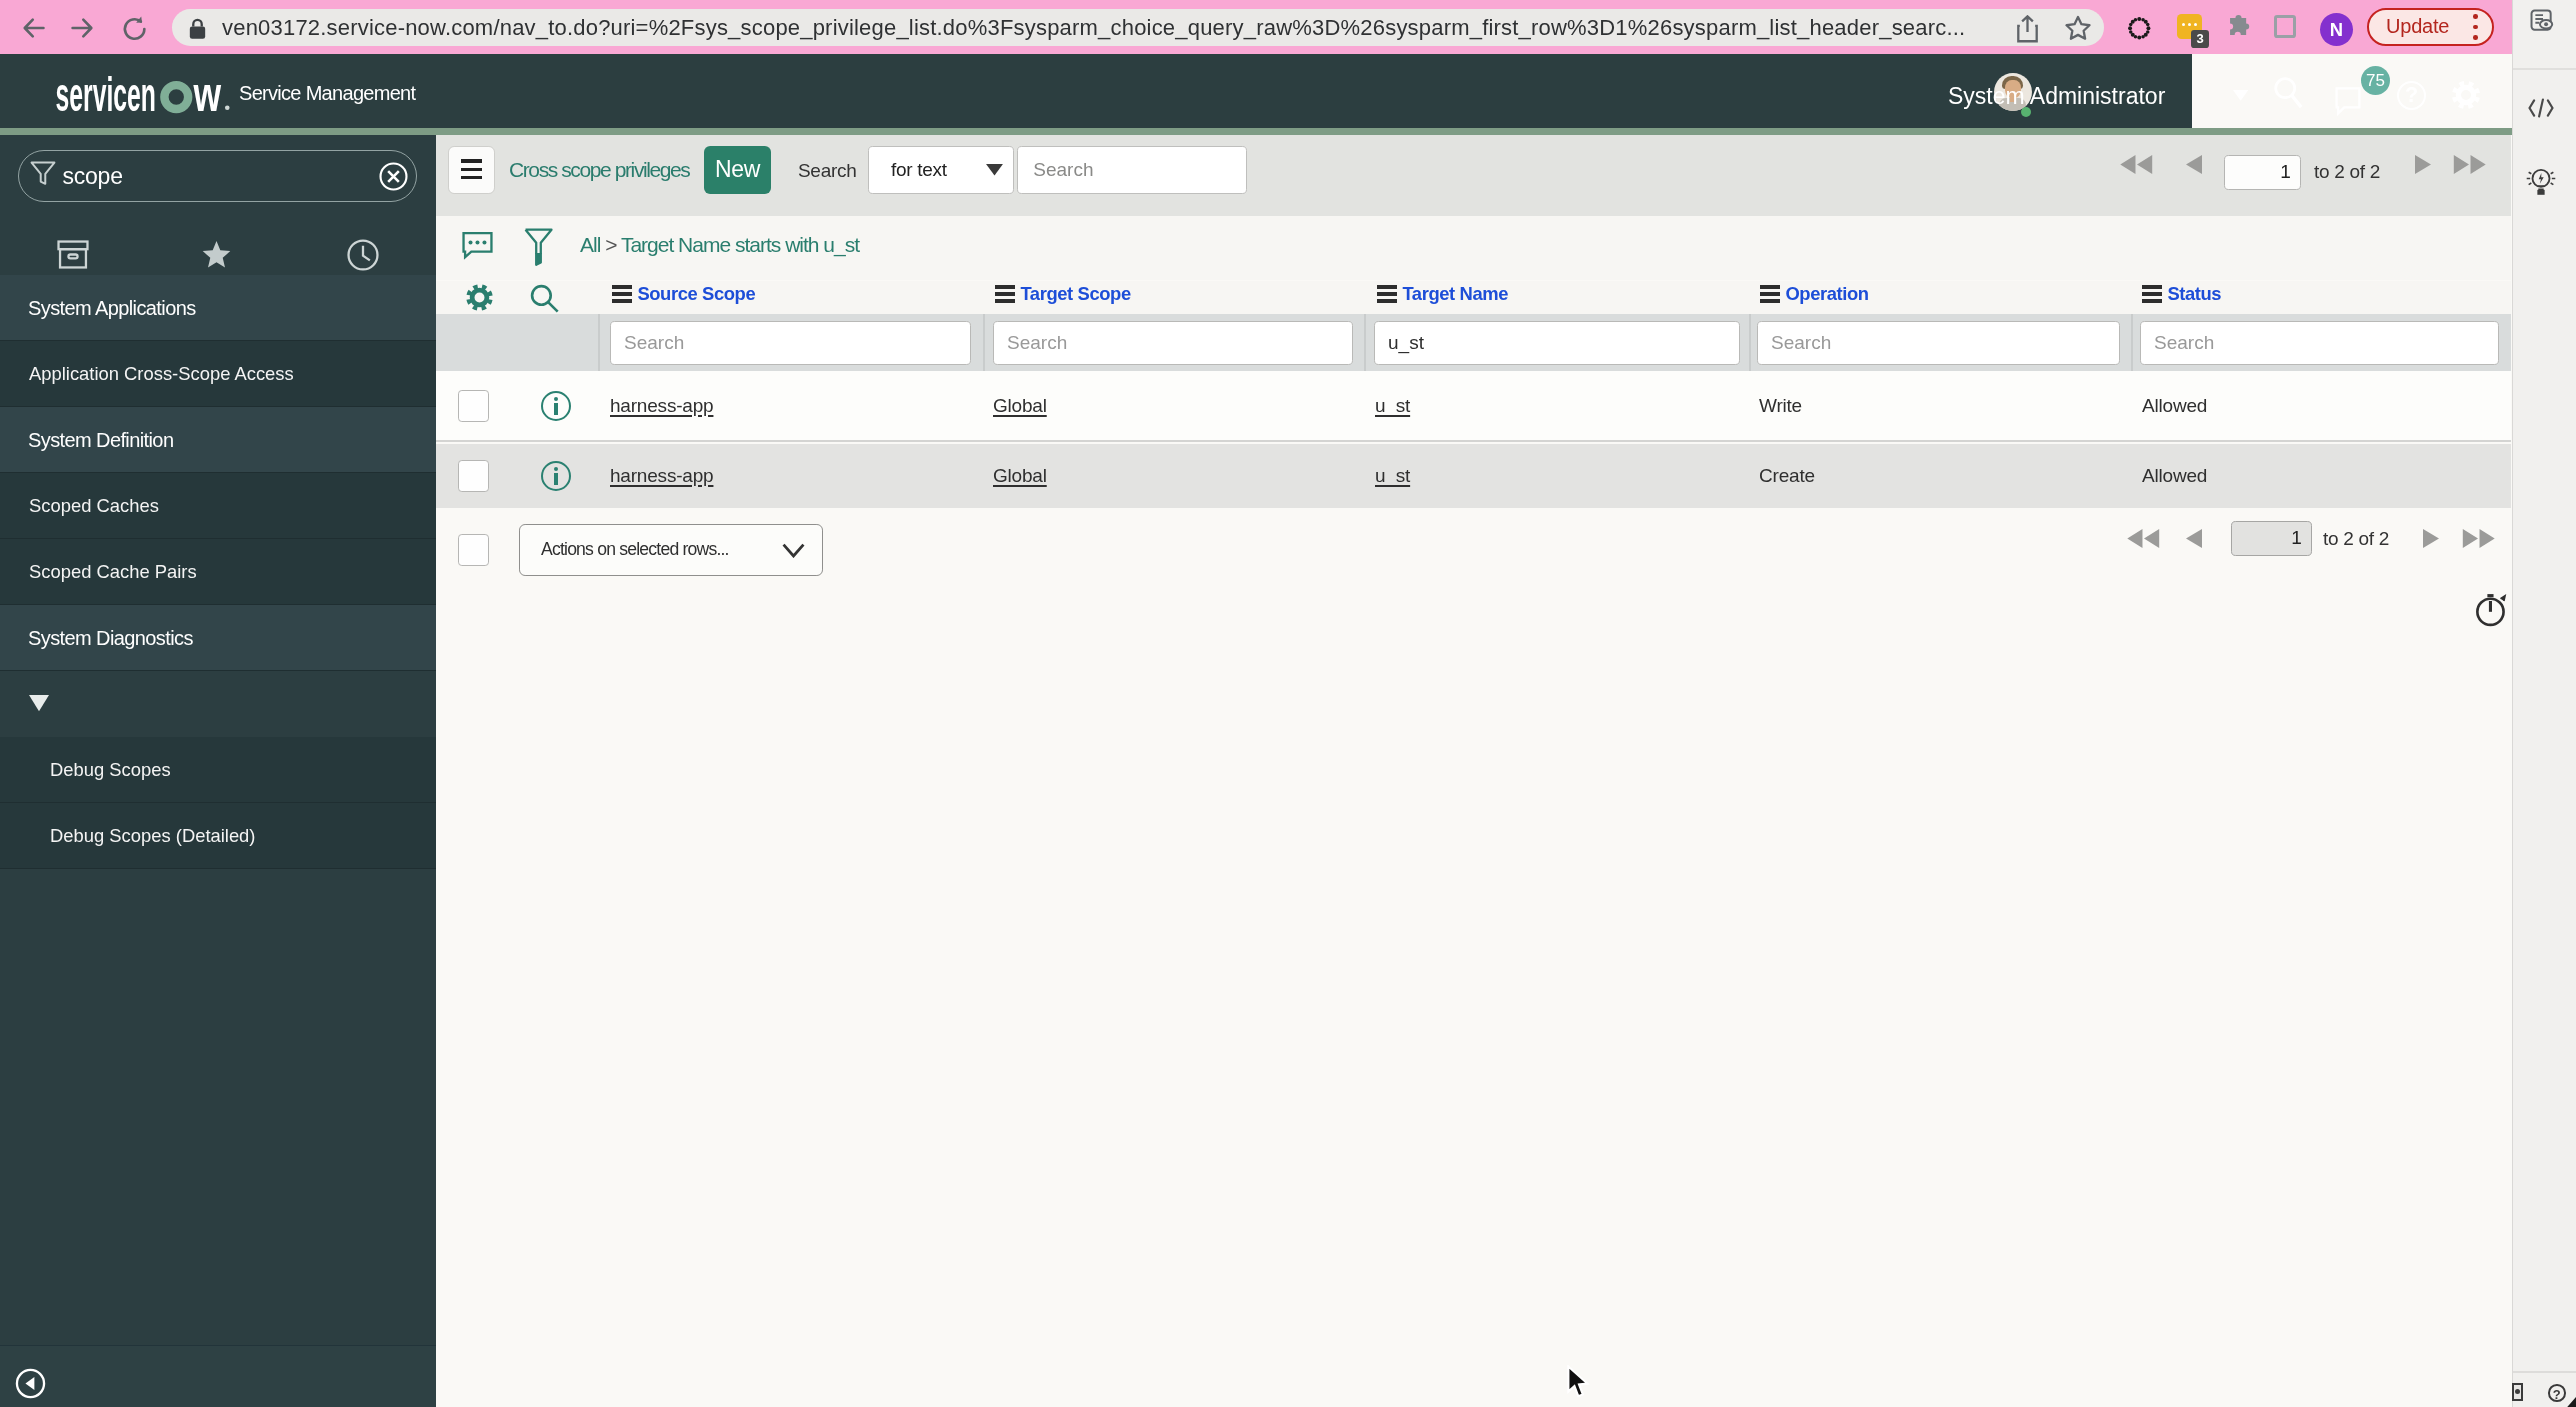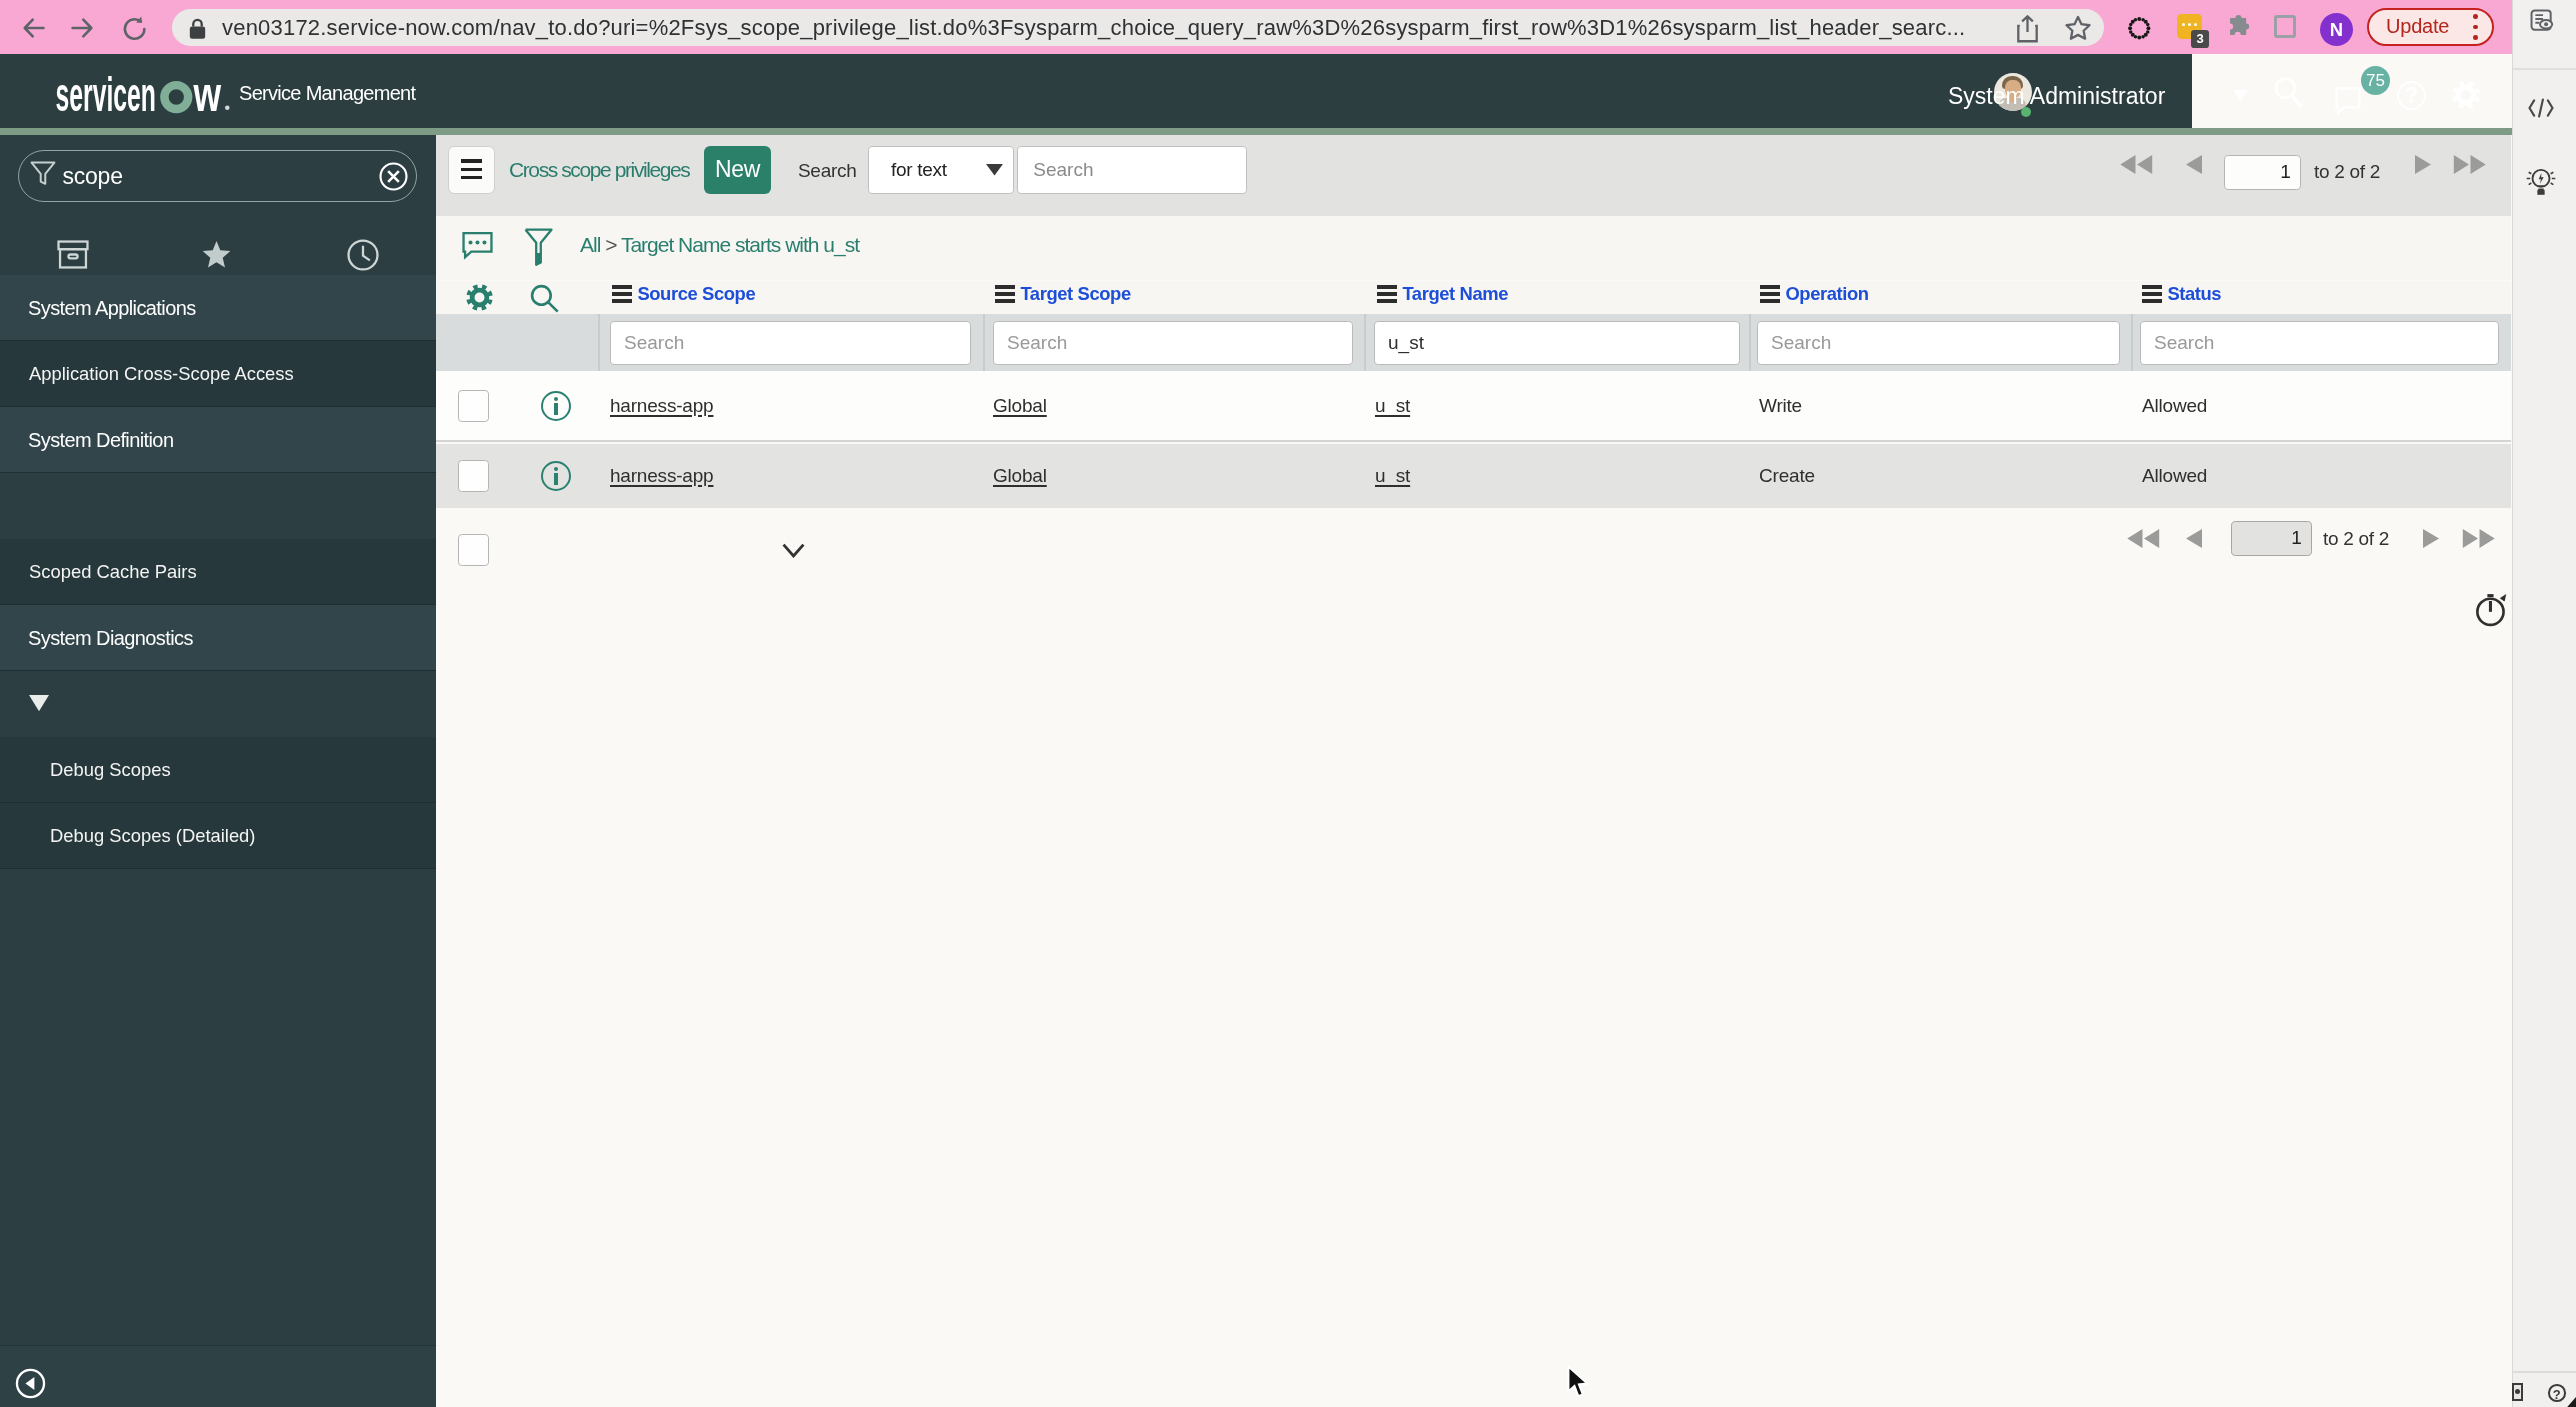"Scoped Caches" div.navitem { html: none -> <div>Scoped Caches</div> }
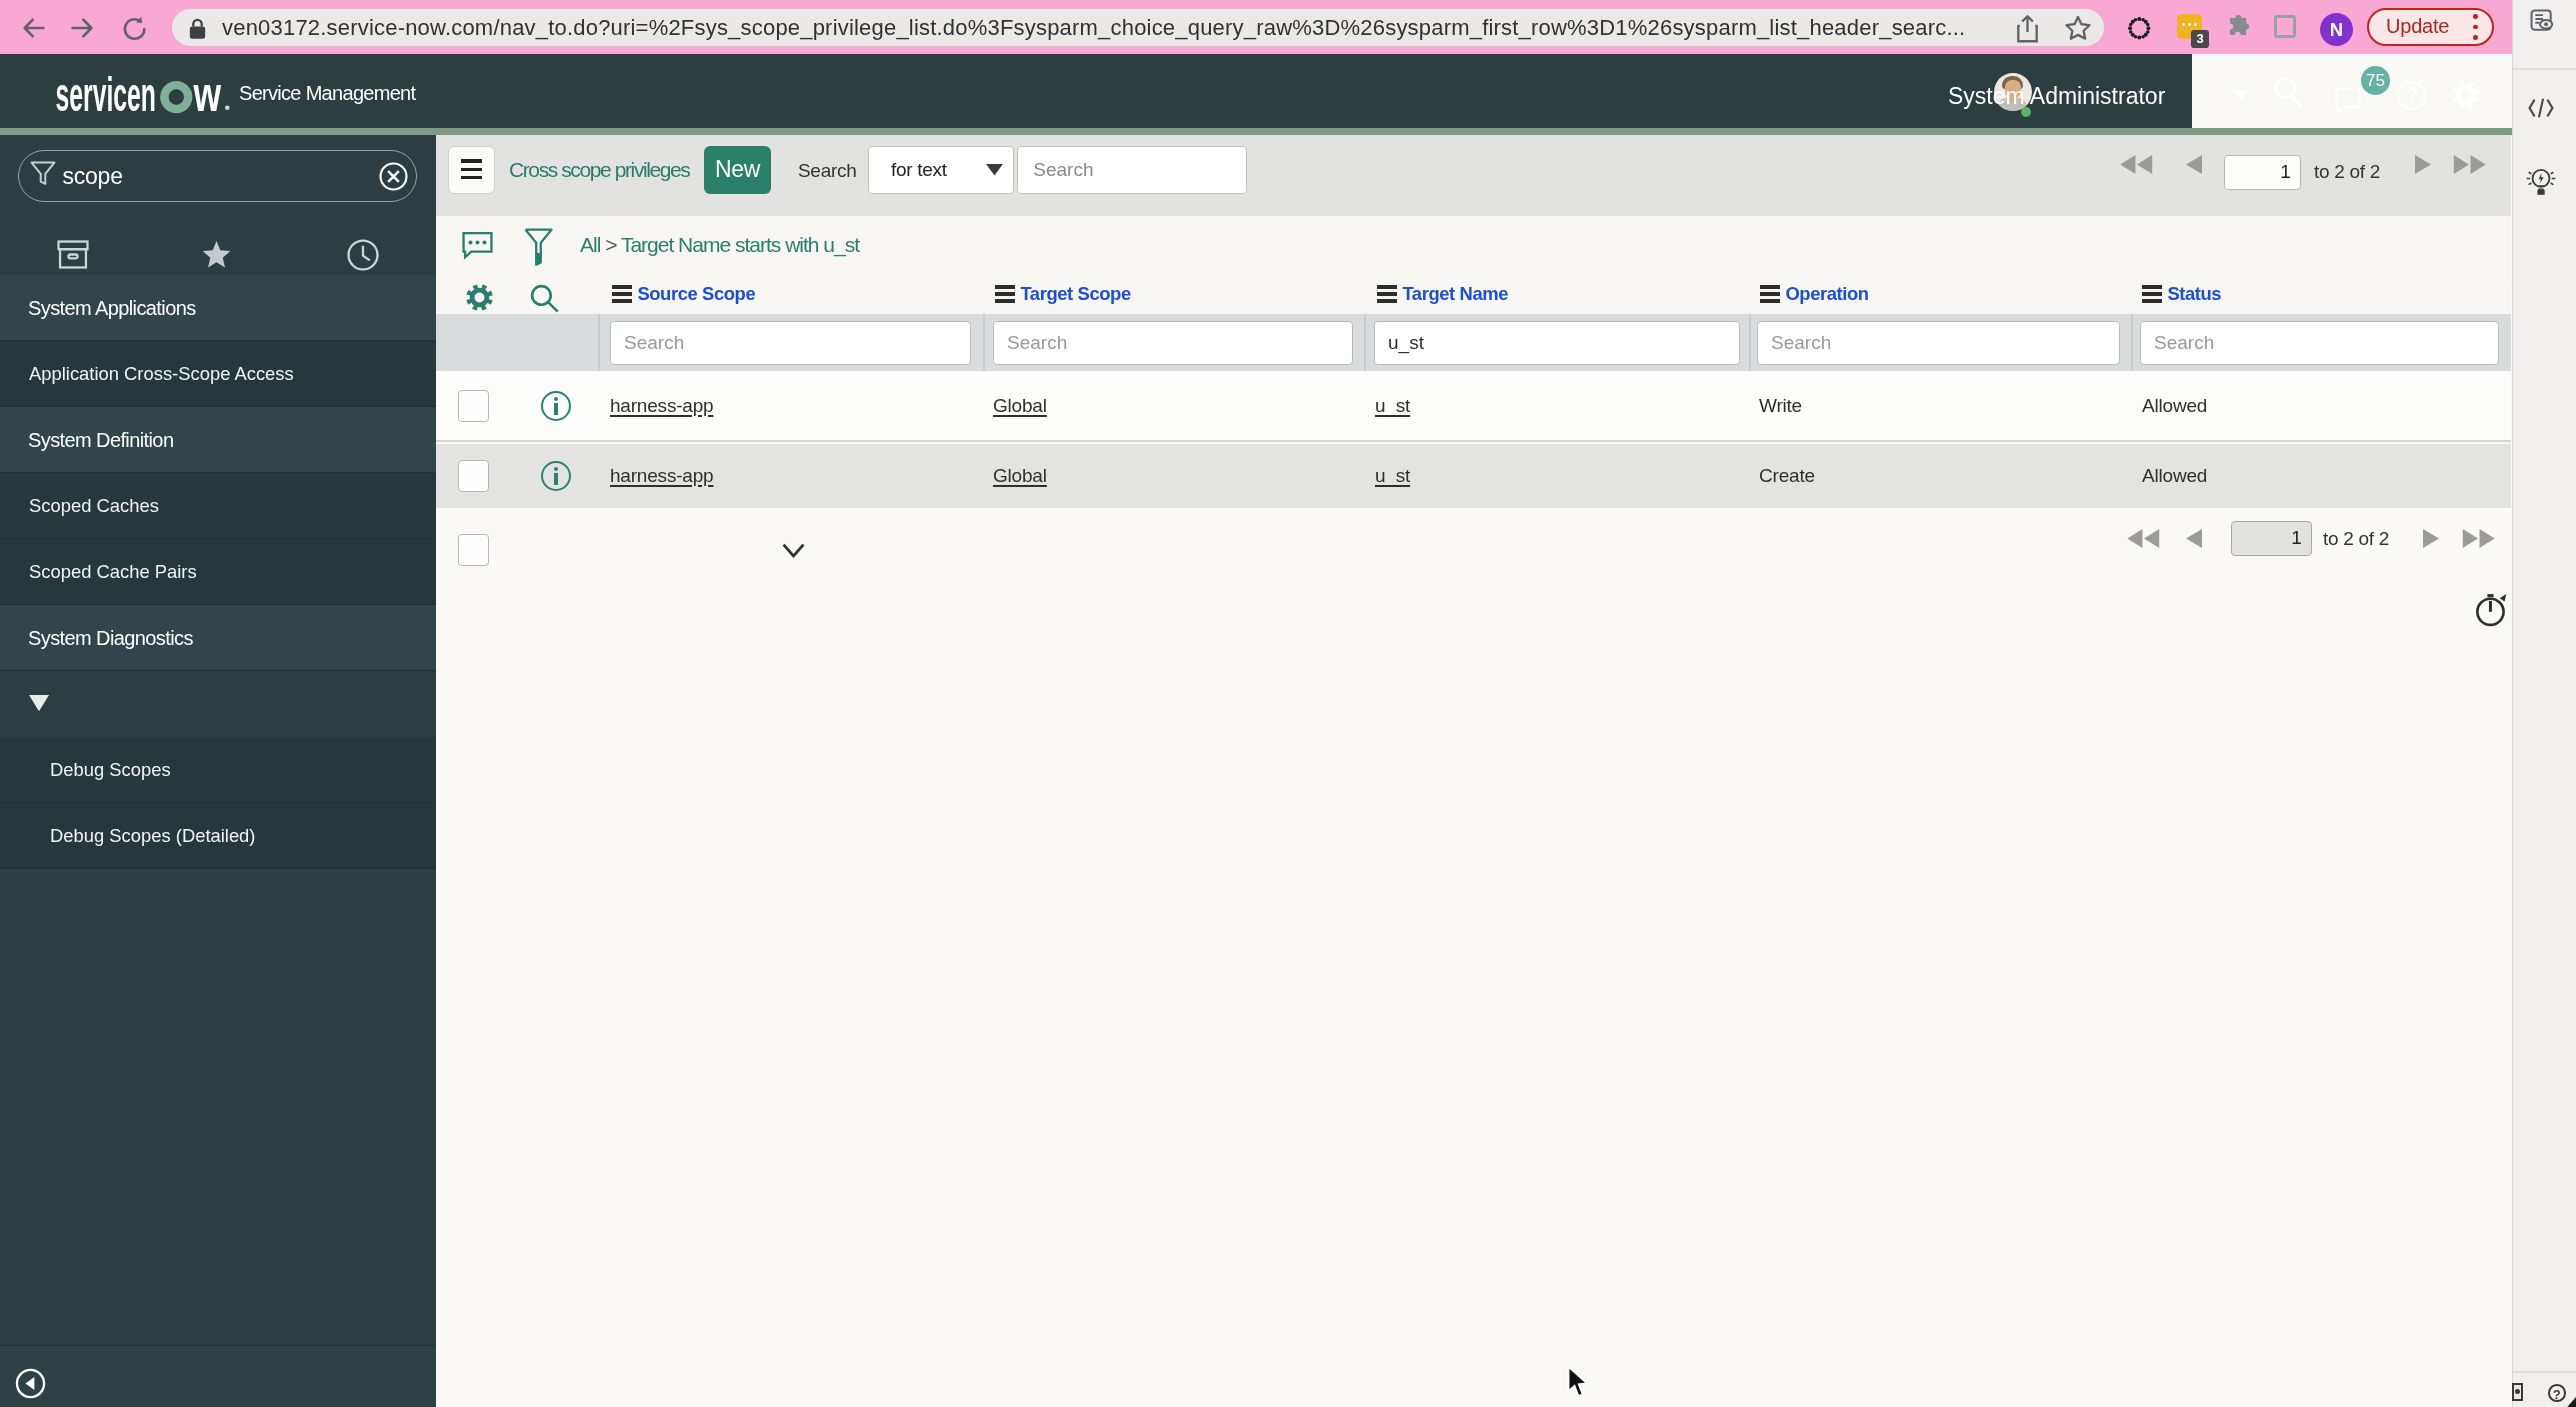"Actions on selected rows..." div.abs { html: none -> <div>Actions on selected rows...</div> }
